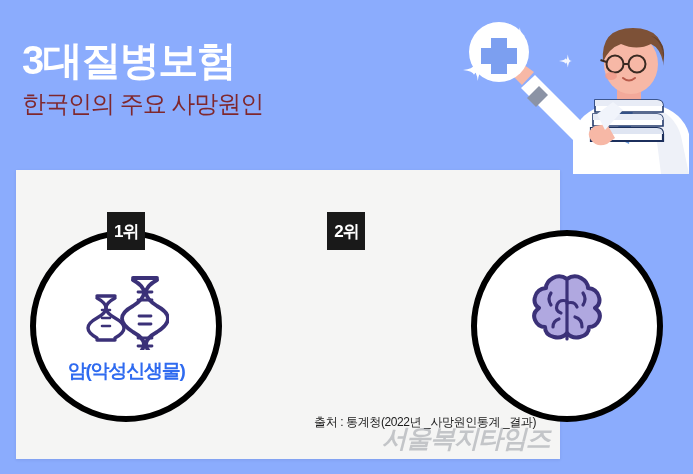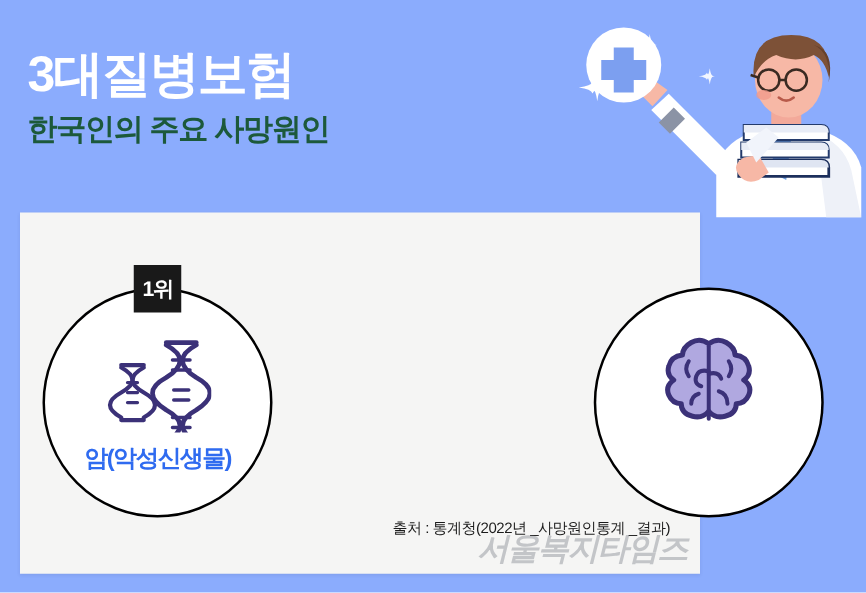"한국인의 주요 사망원인" .title-sub { color: #14532d -> #7f1d1d; font-weight: bold -> normal }
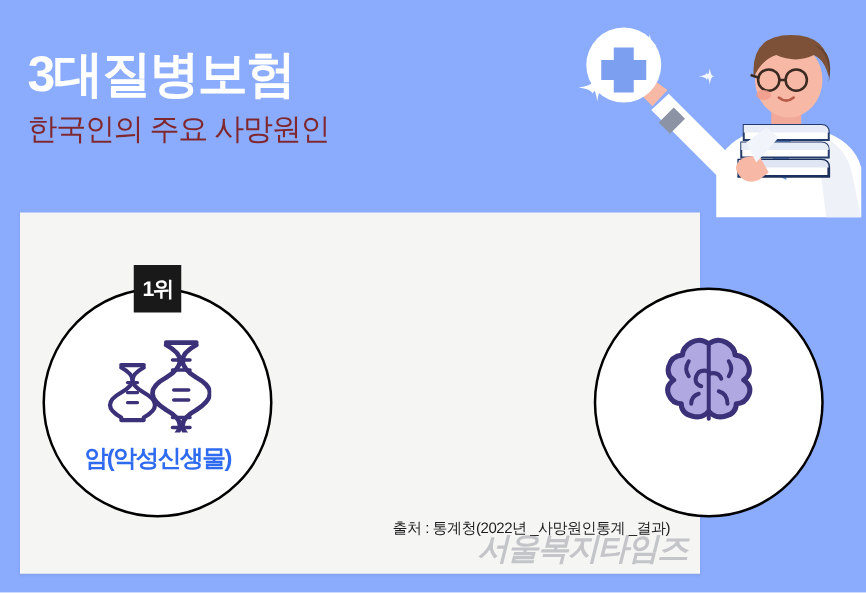"2위" div.rank-badge { html: none -> <div>2위</div> }
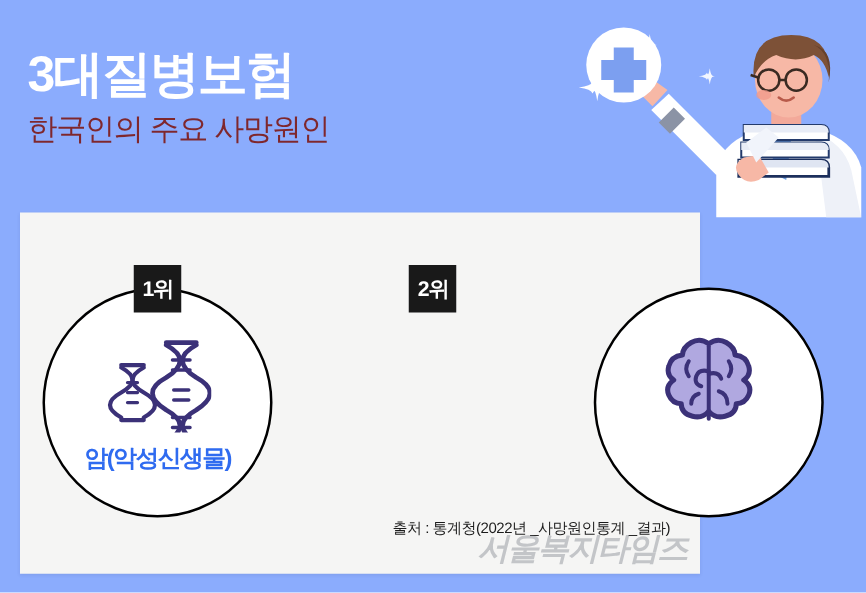"암(악성신생물)" .circle { border: 2px solid #000000 -> 6px solid #000000 }
